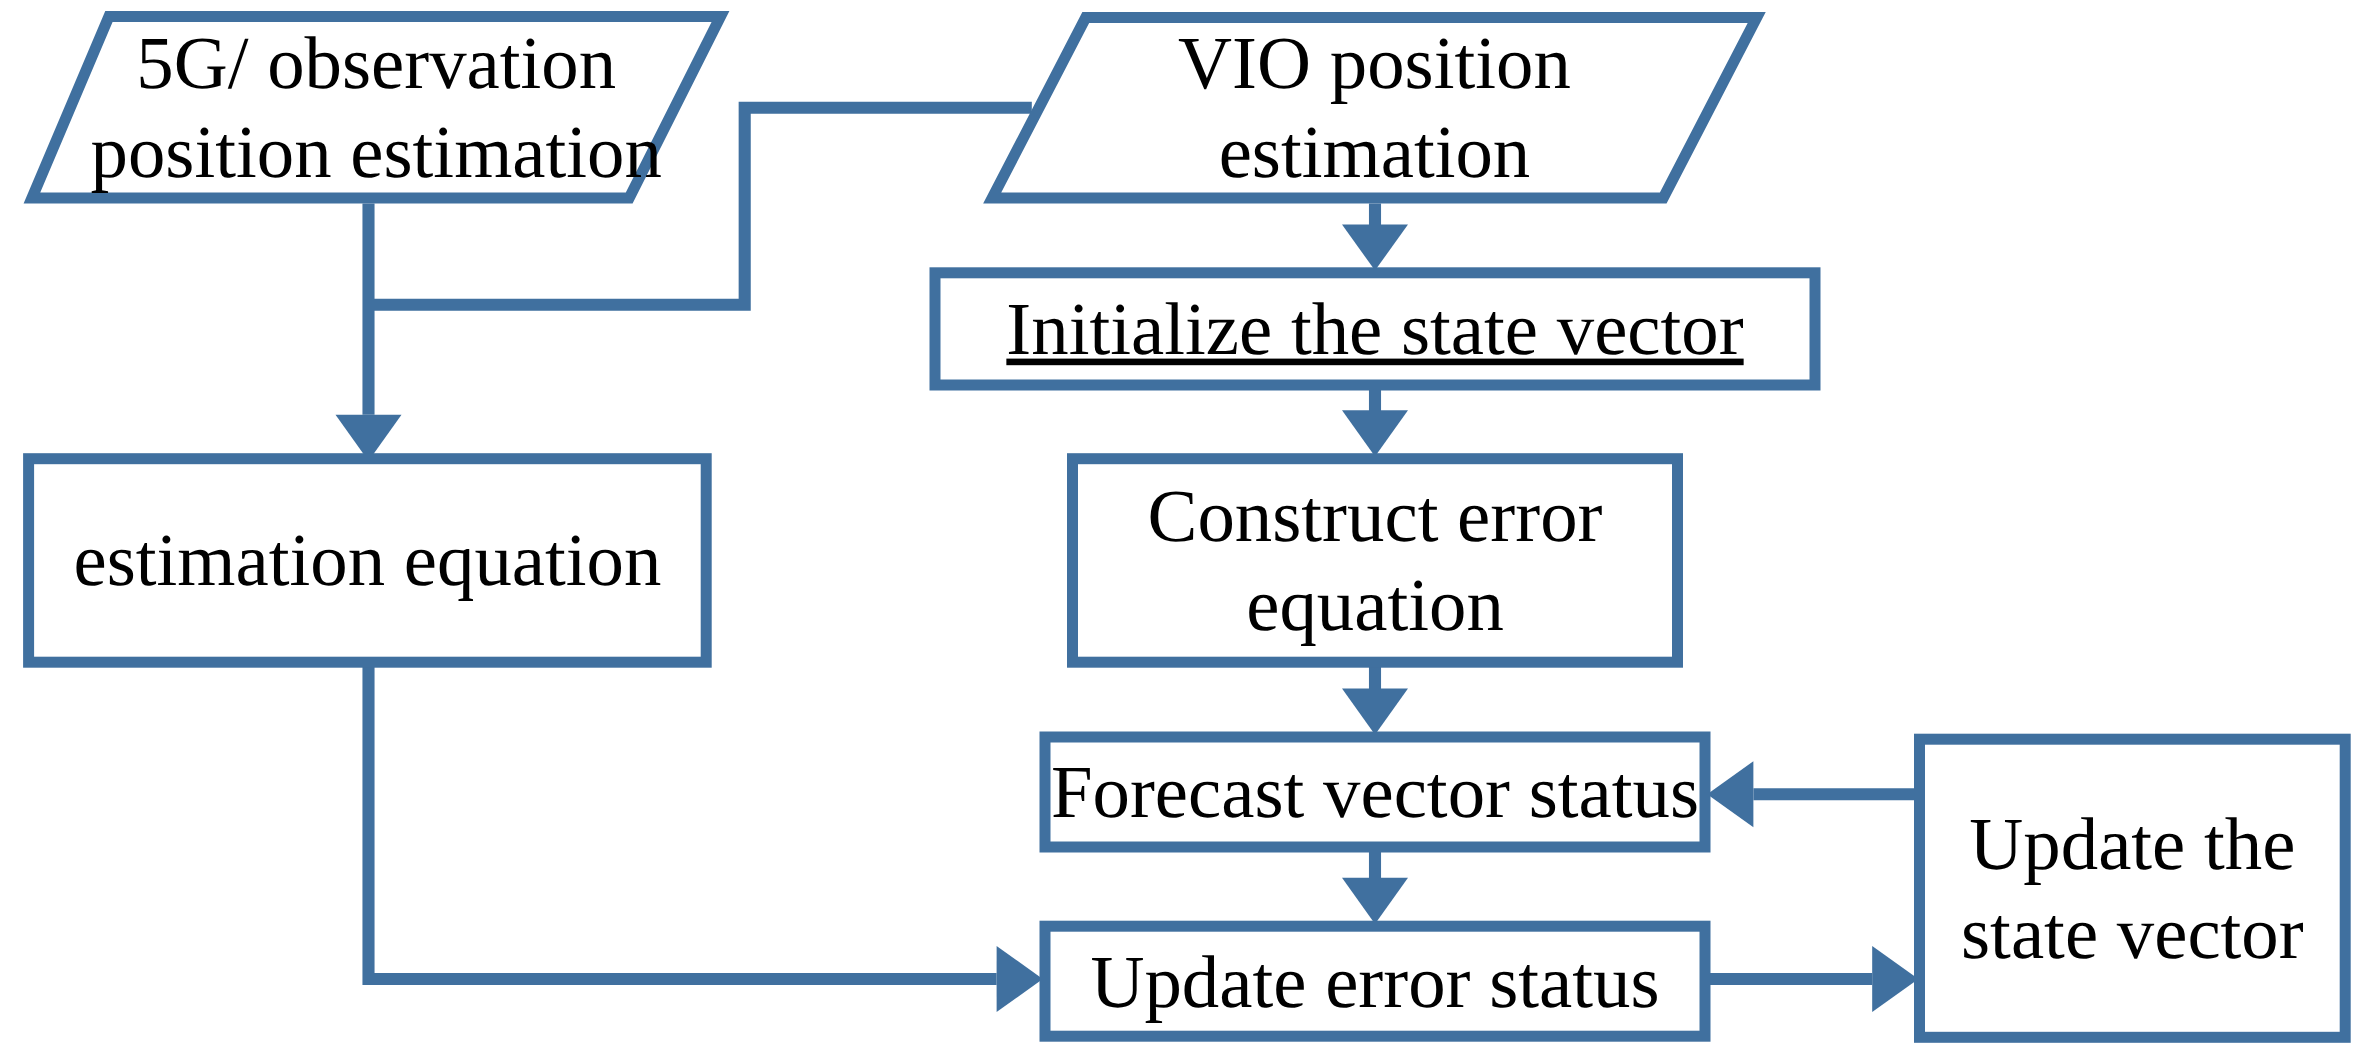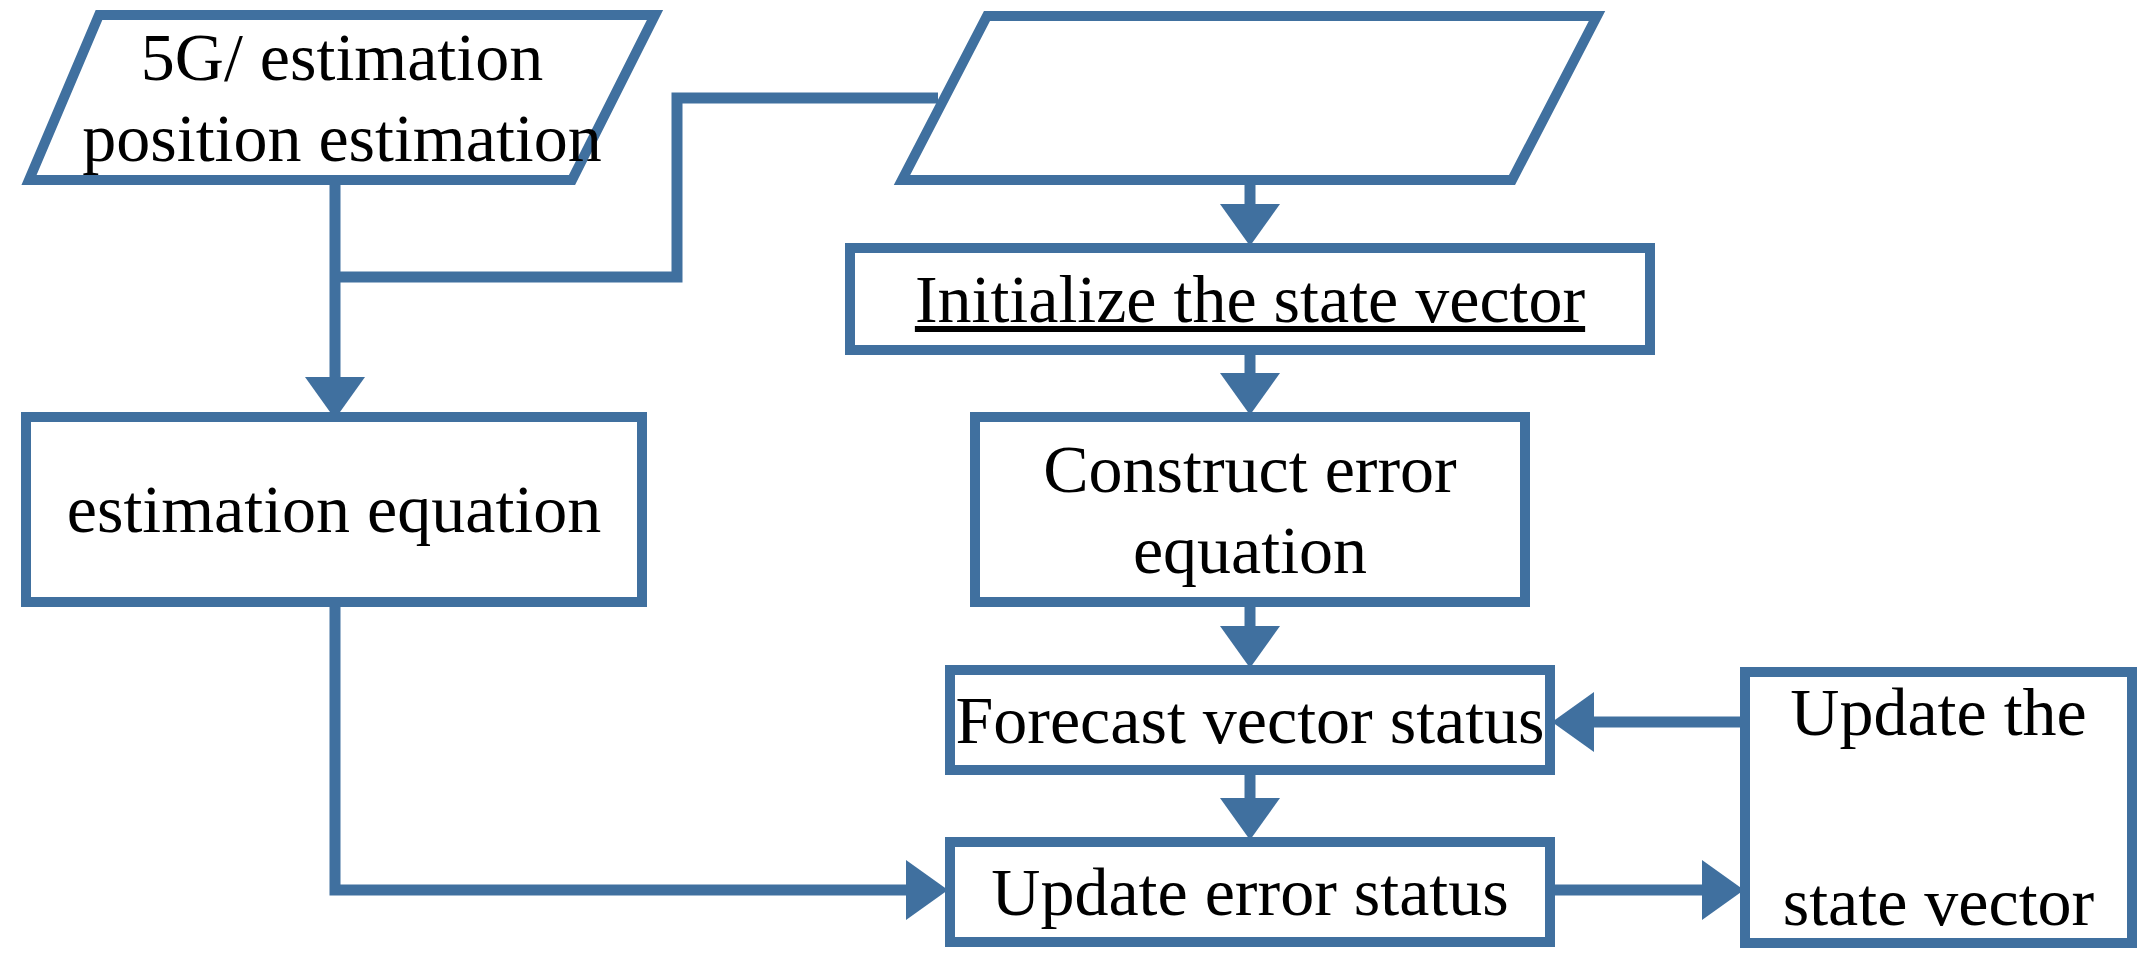"5G/ estimation" span { text: estimation -> observation }
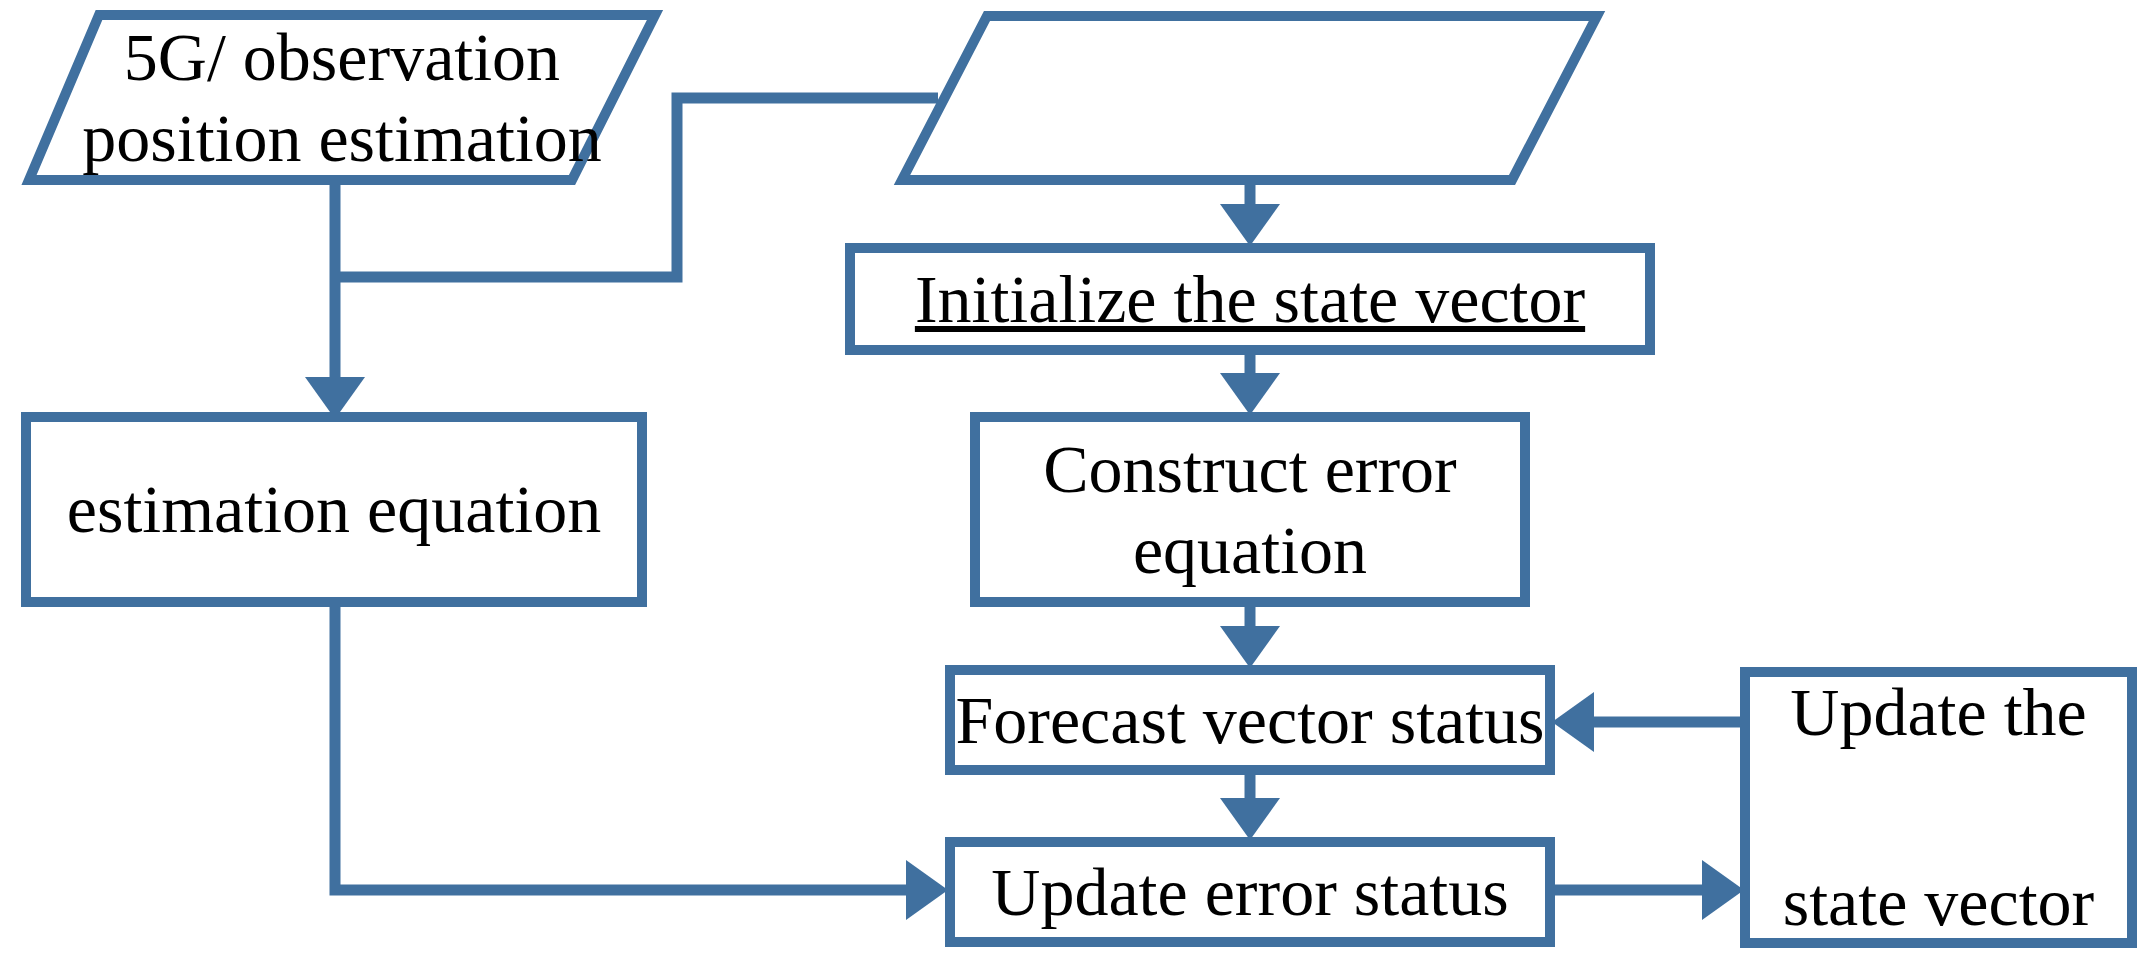"VIO position" div.label { html: none -> <div> <span>VIO position</span> <span>estimation</span> </div> }
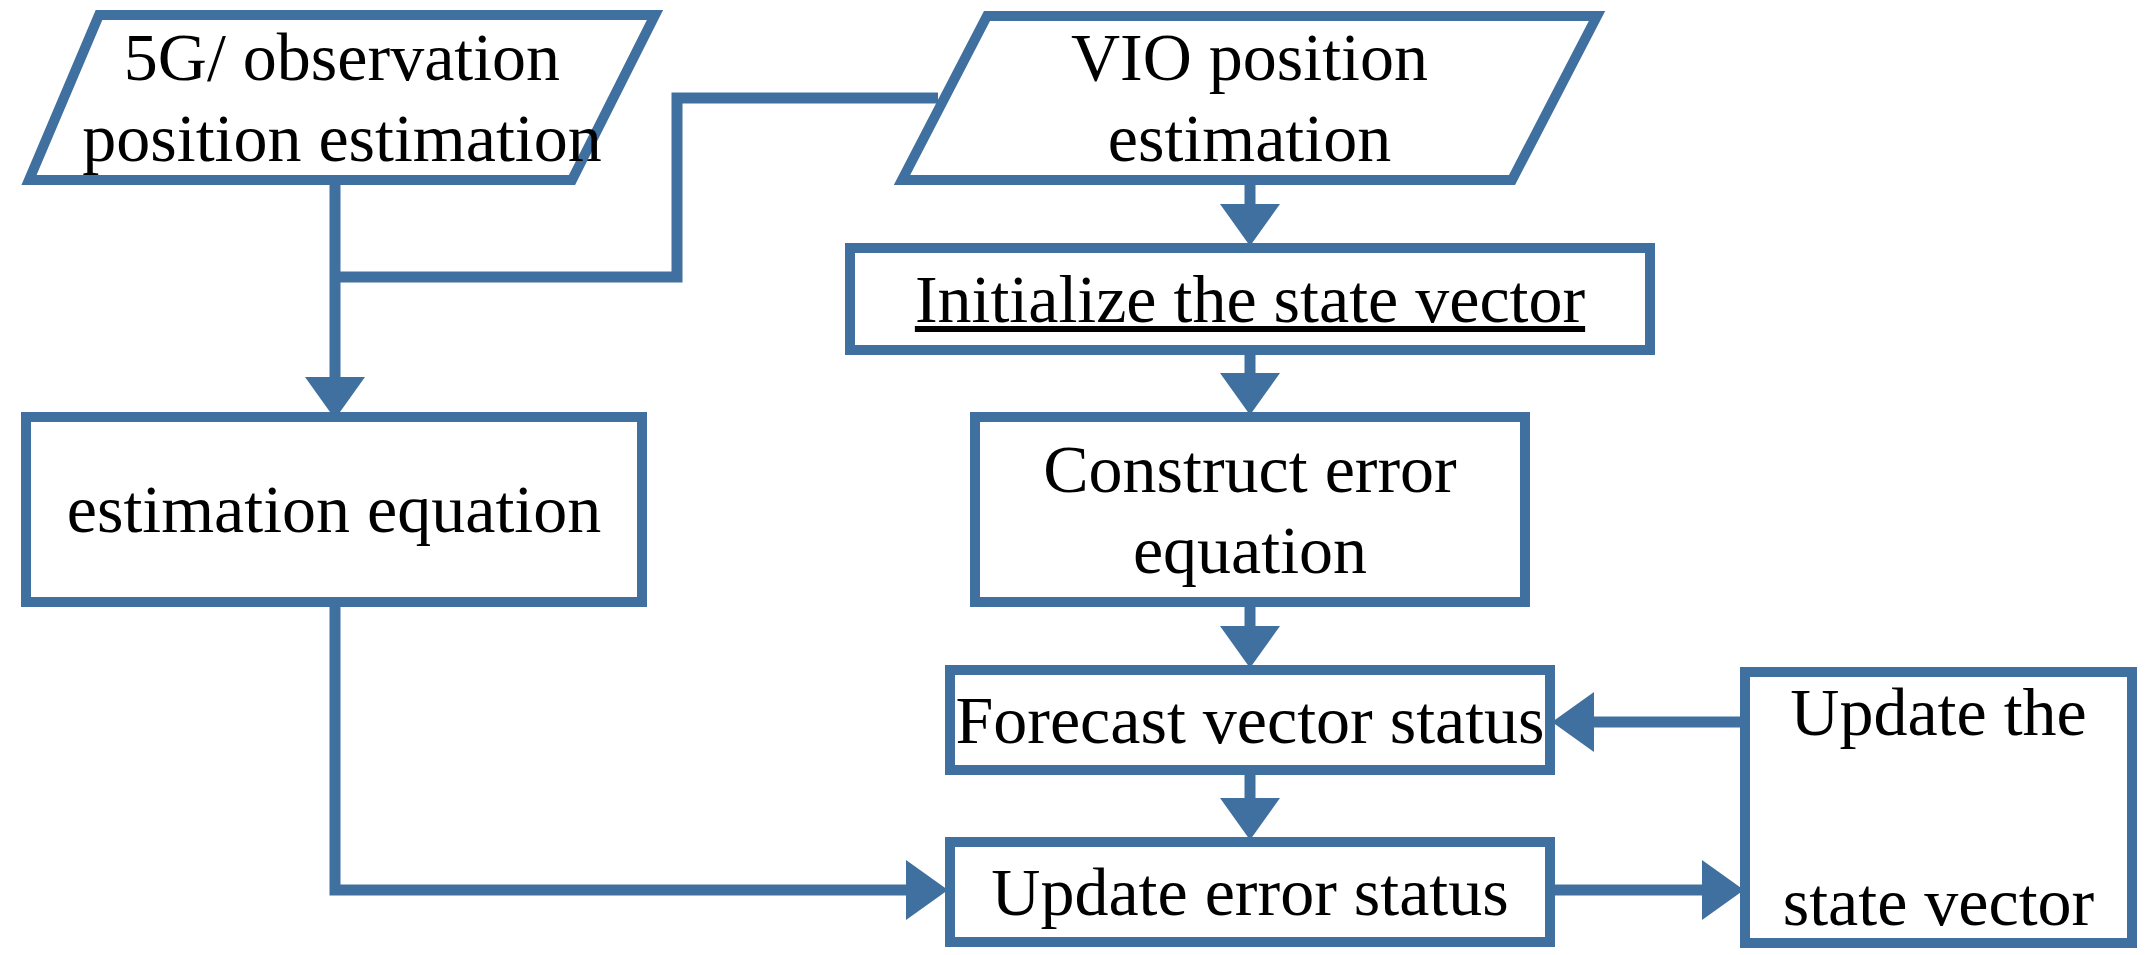"Update the" div.label { justify-content: space-between -> none }
